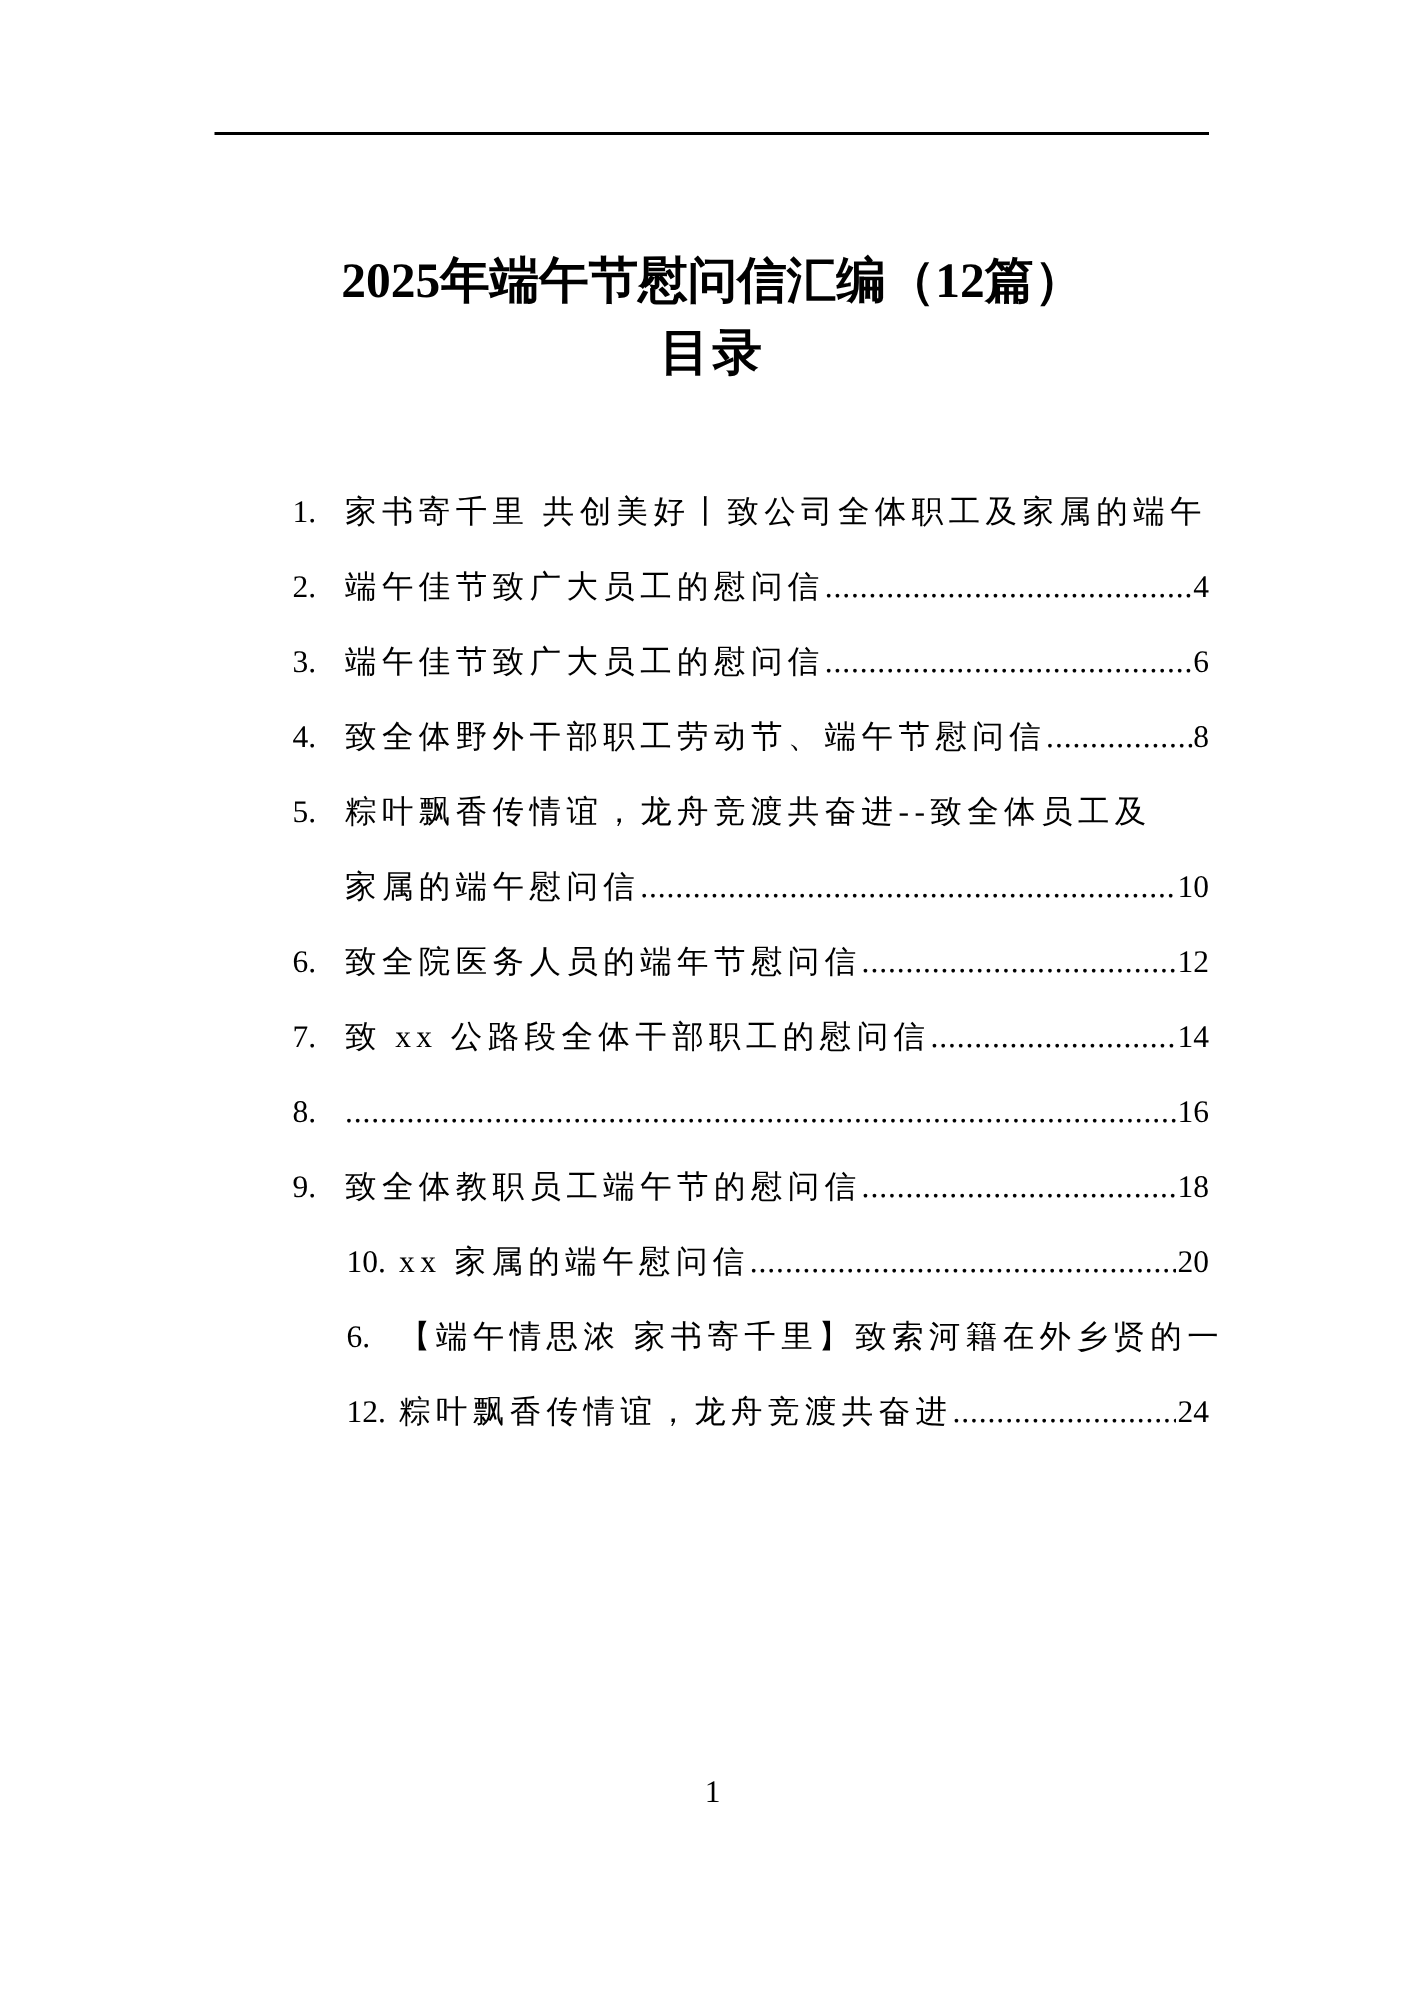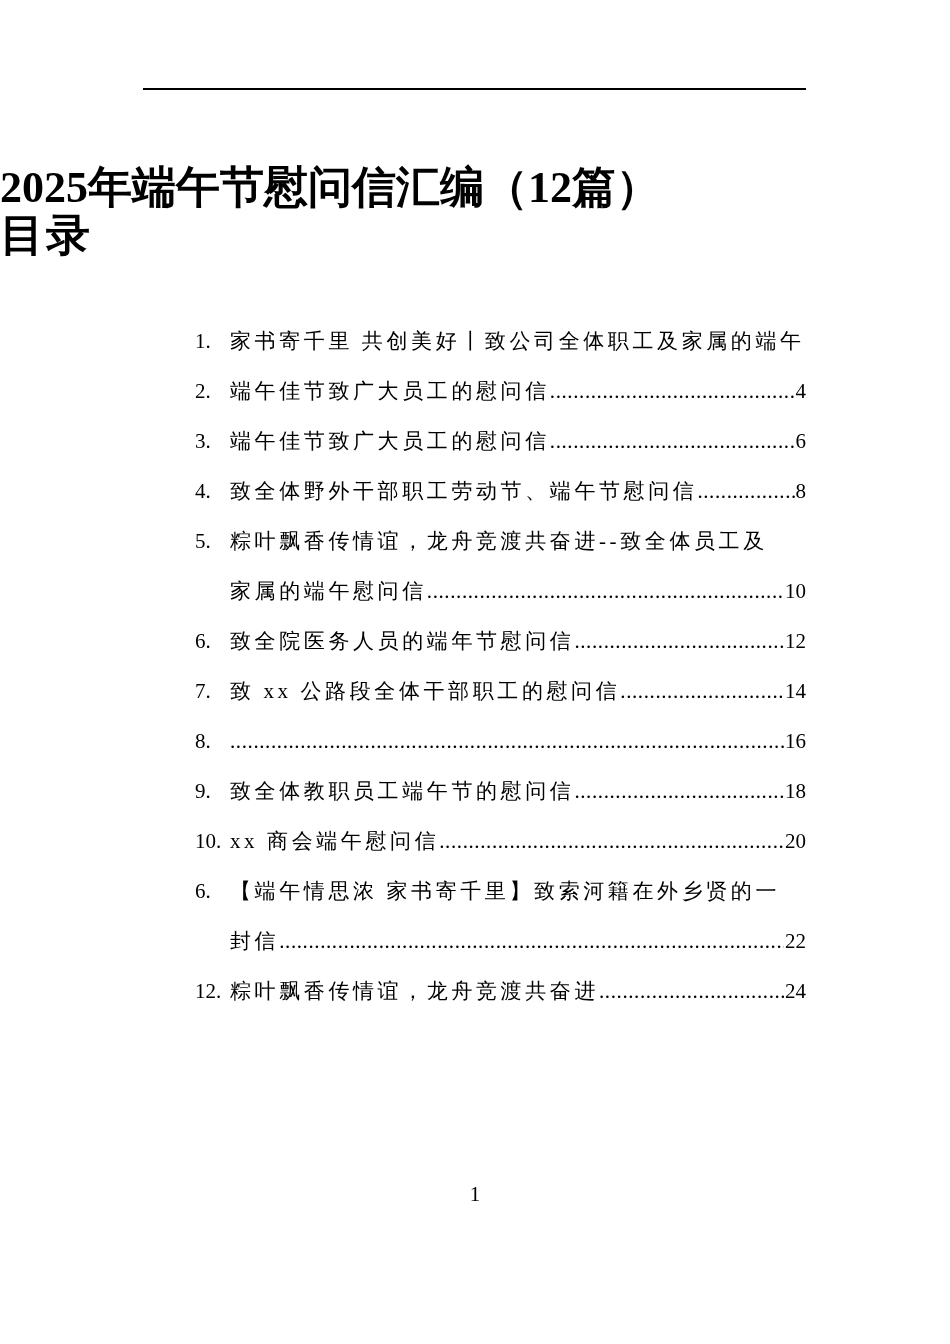"2025年端午节慰问信汇编（12篇）" .title { font-size: 44px -> 33px; text-align: none -> center }
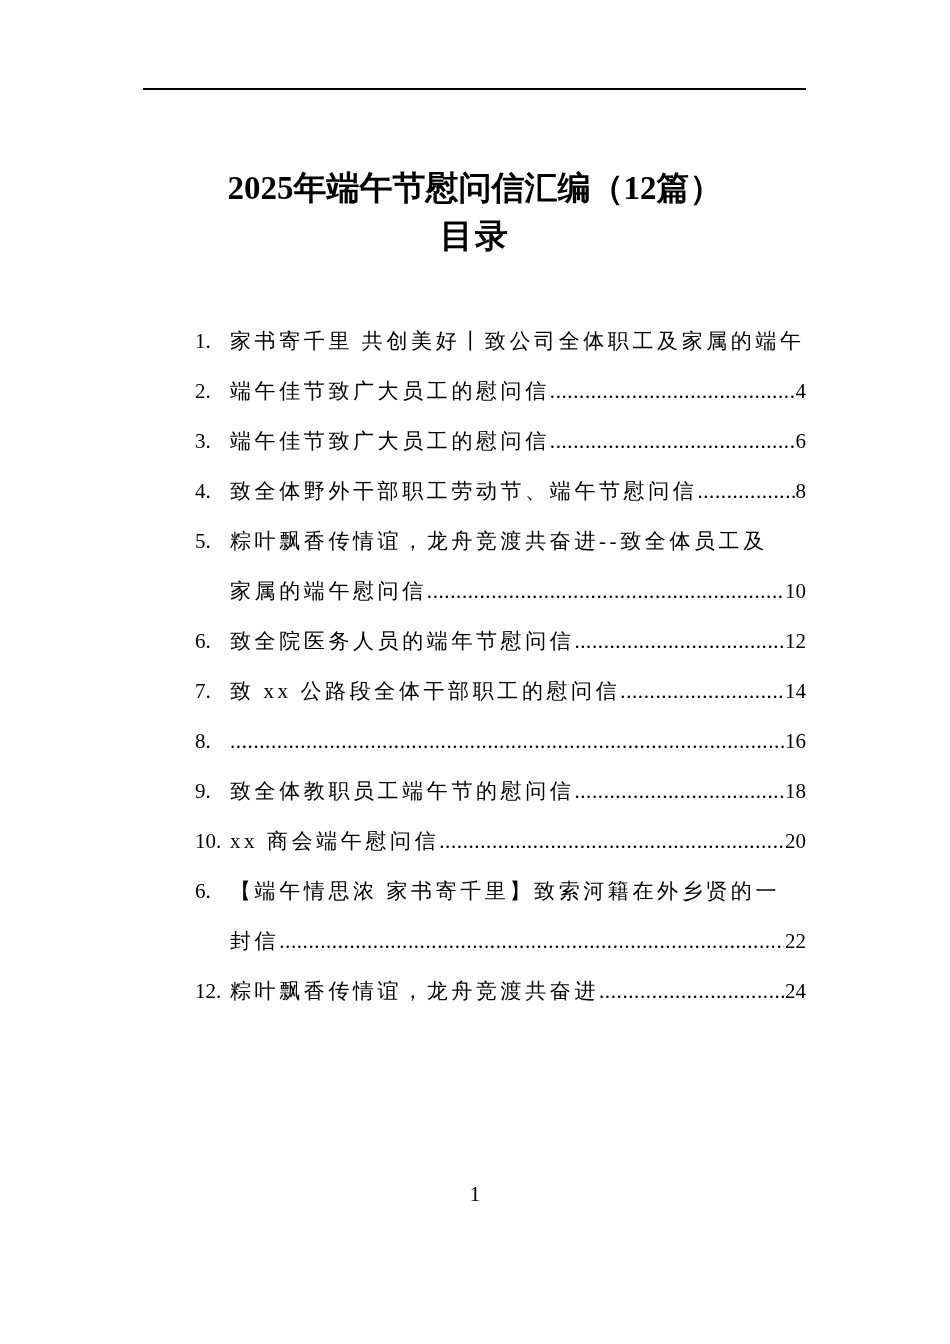"10." .num.wide { margin-left: none -> 36px }
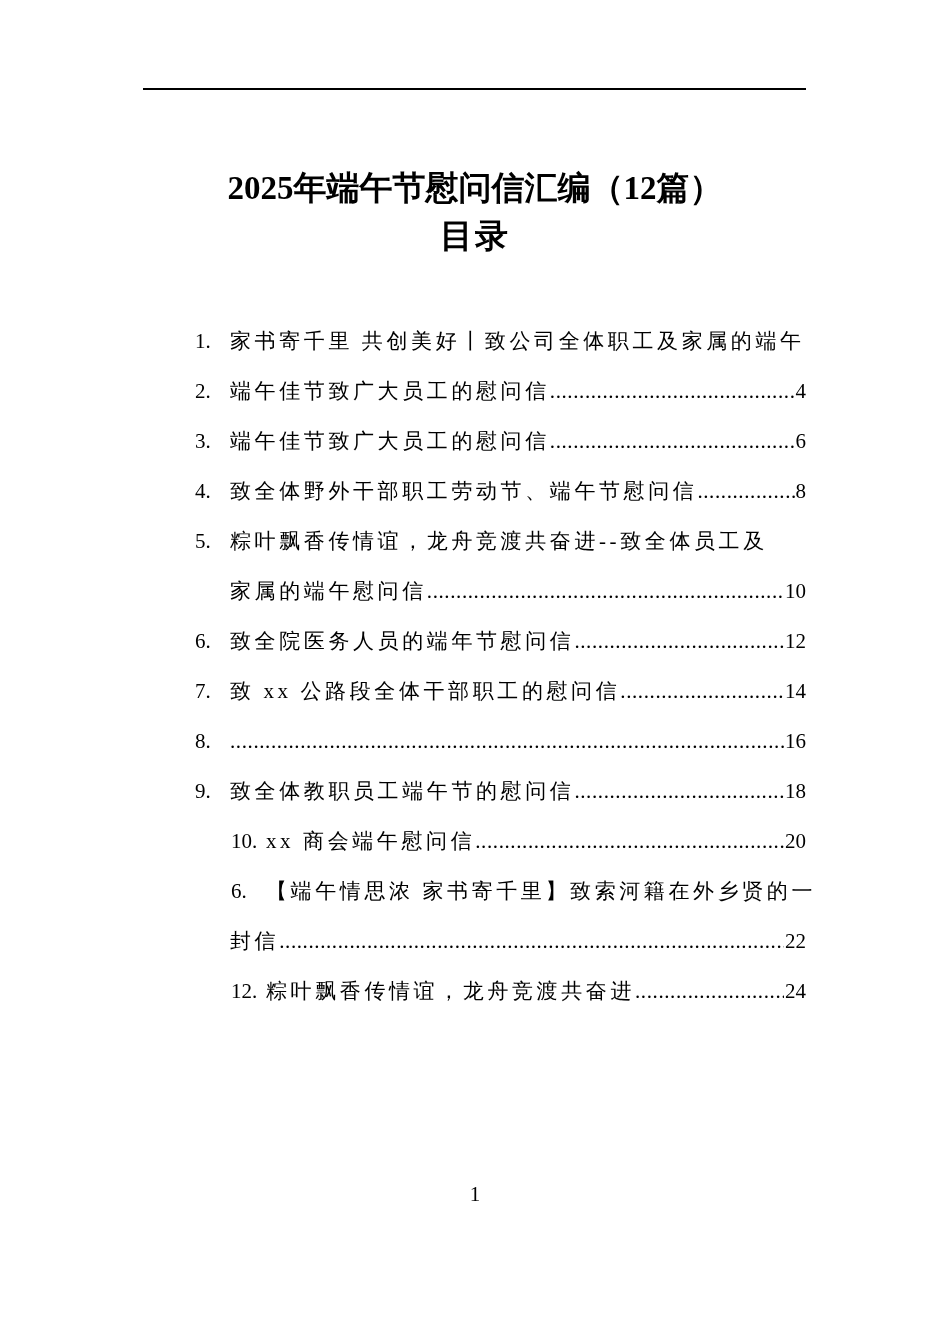"xx 商会端午慰问信" span.text { text: 商会 -> 家属的 }
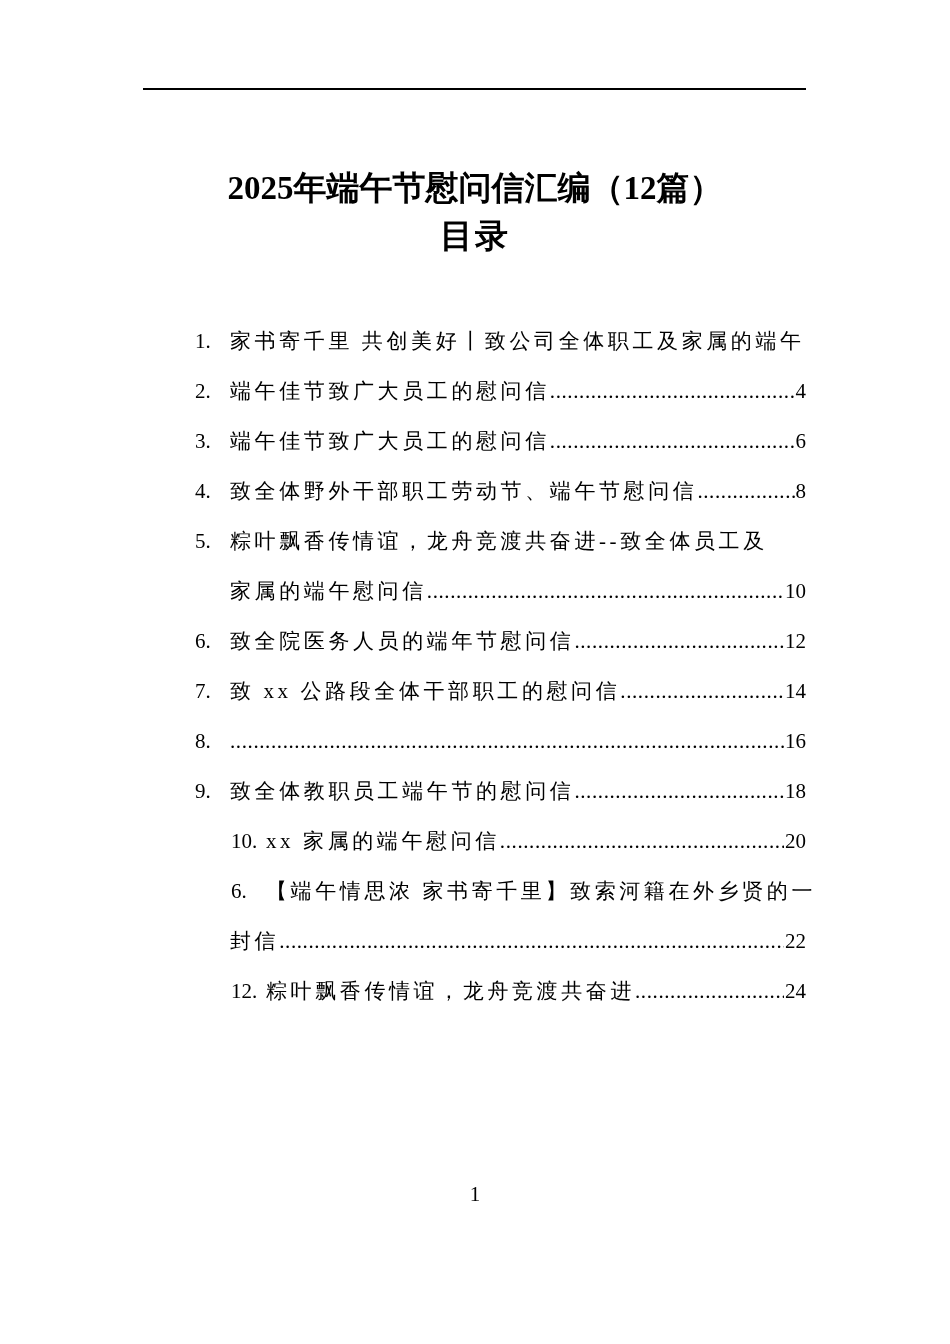"封信" div.toc-line { html: <div> <span></span> <span>封信</span> <span></span> <span>22</span> </div> -> none }
